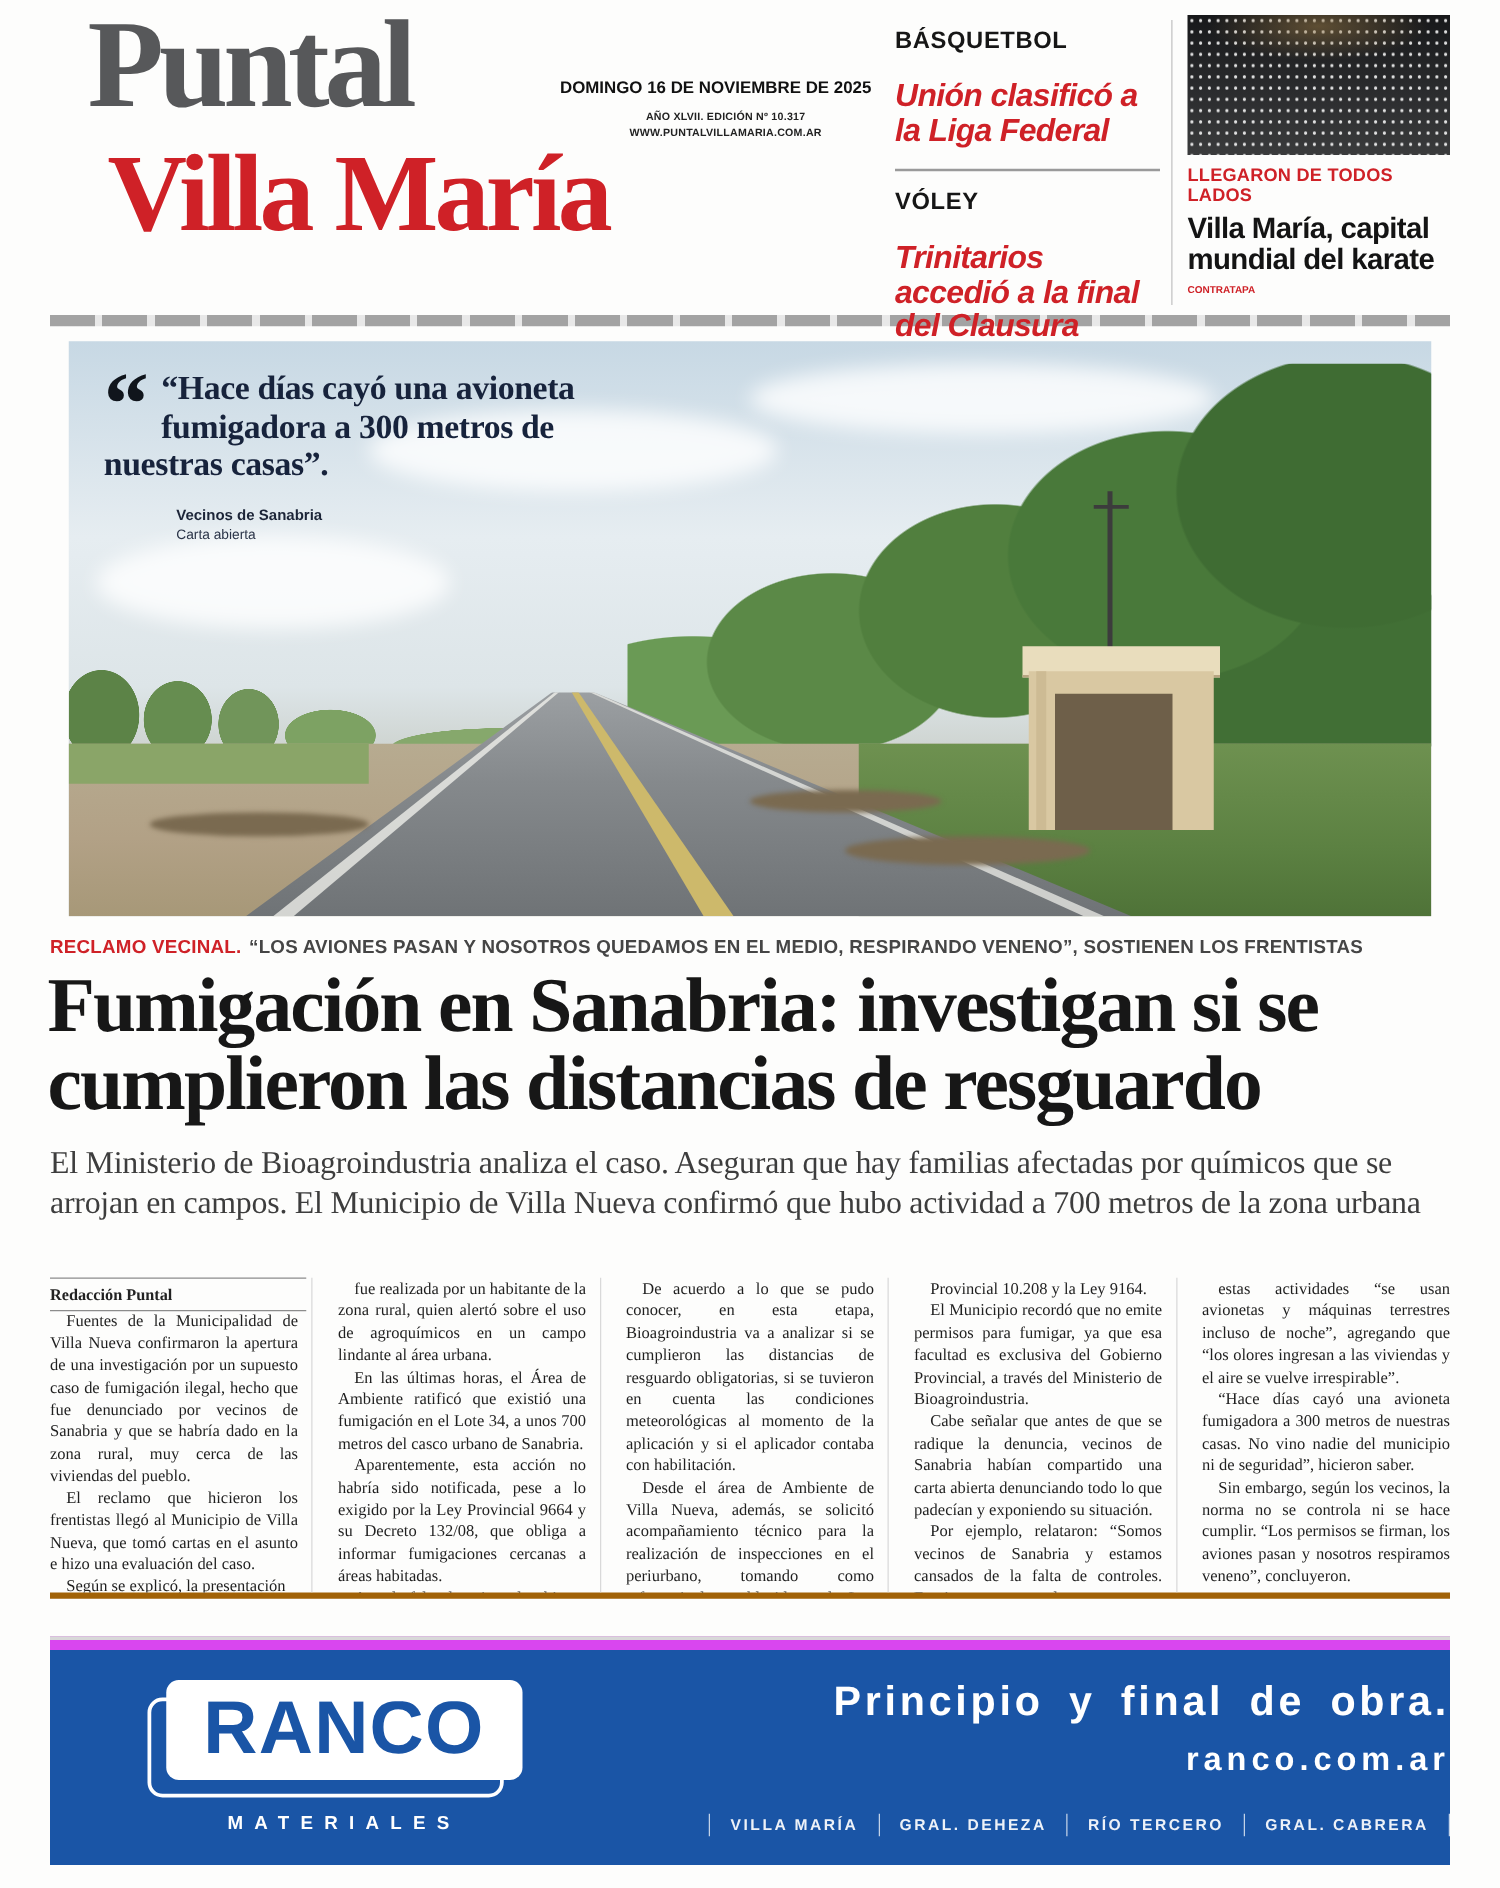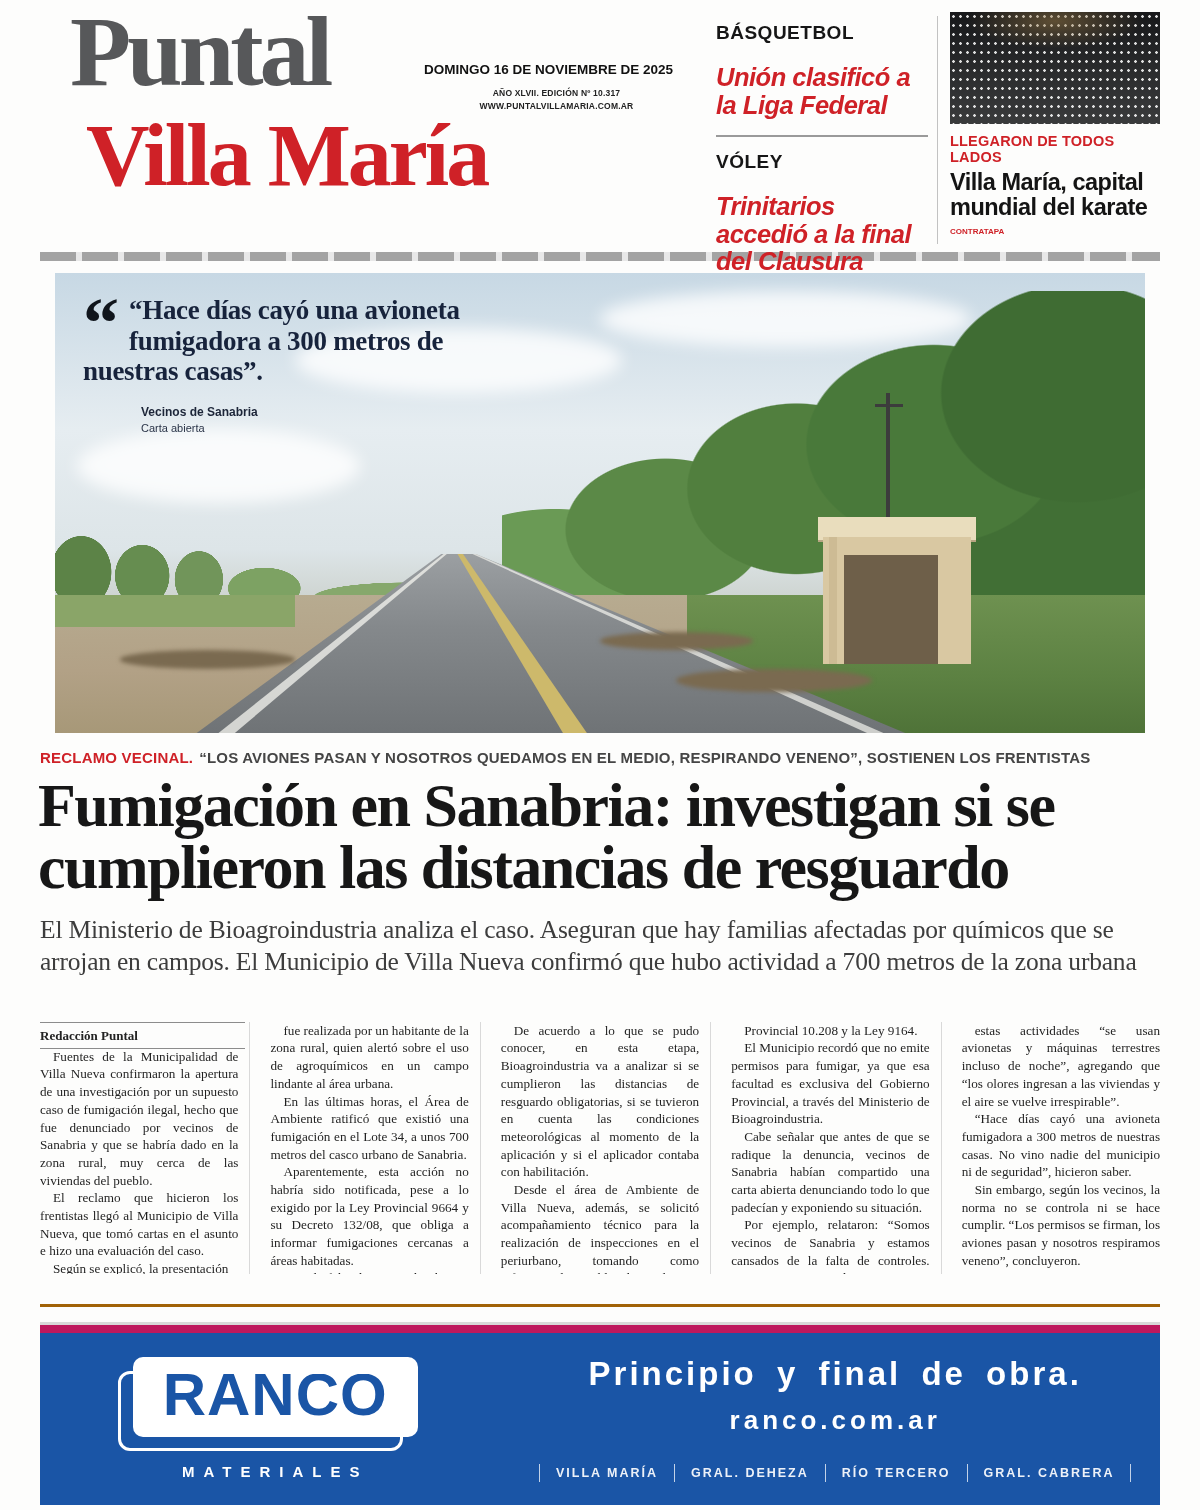"DOMINGO 16 DE NOVIEMBRE DE" .dateline { left: 424px -> 448px }
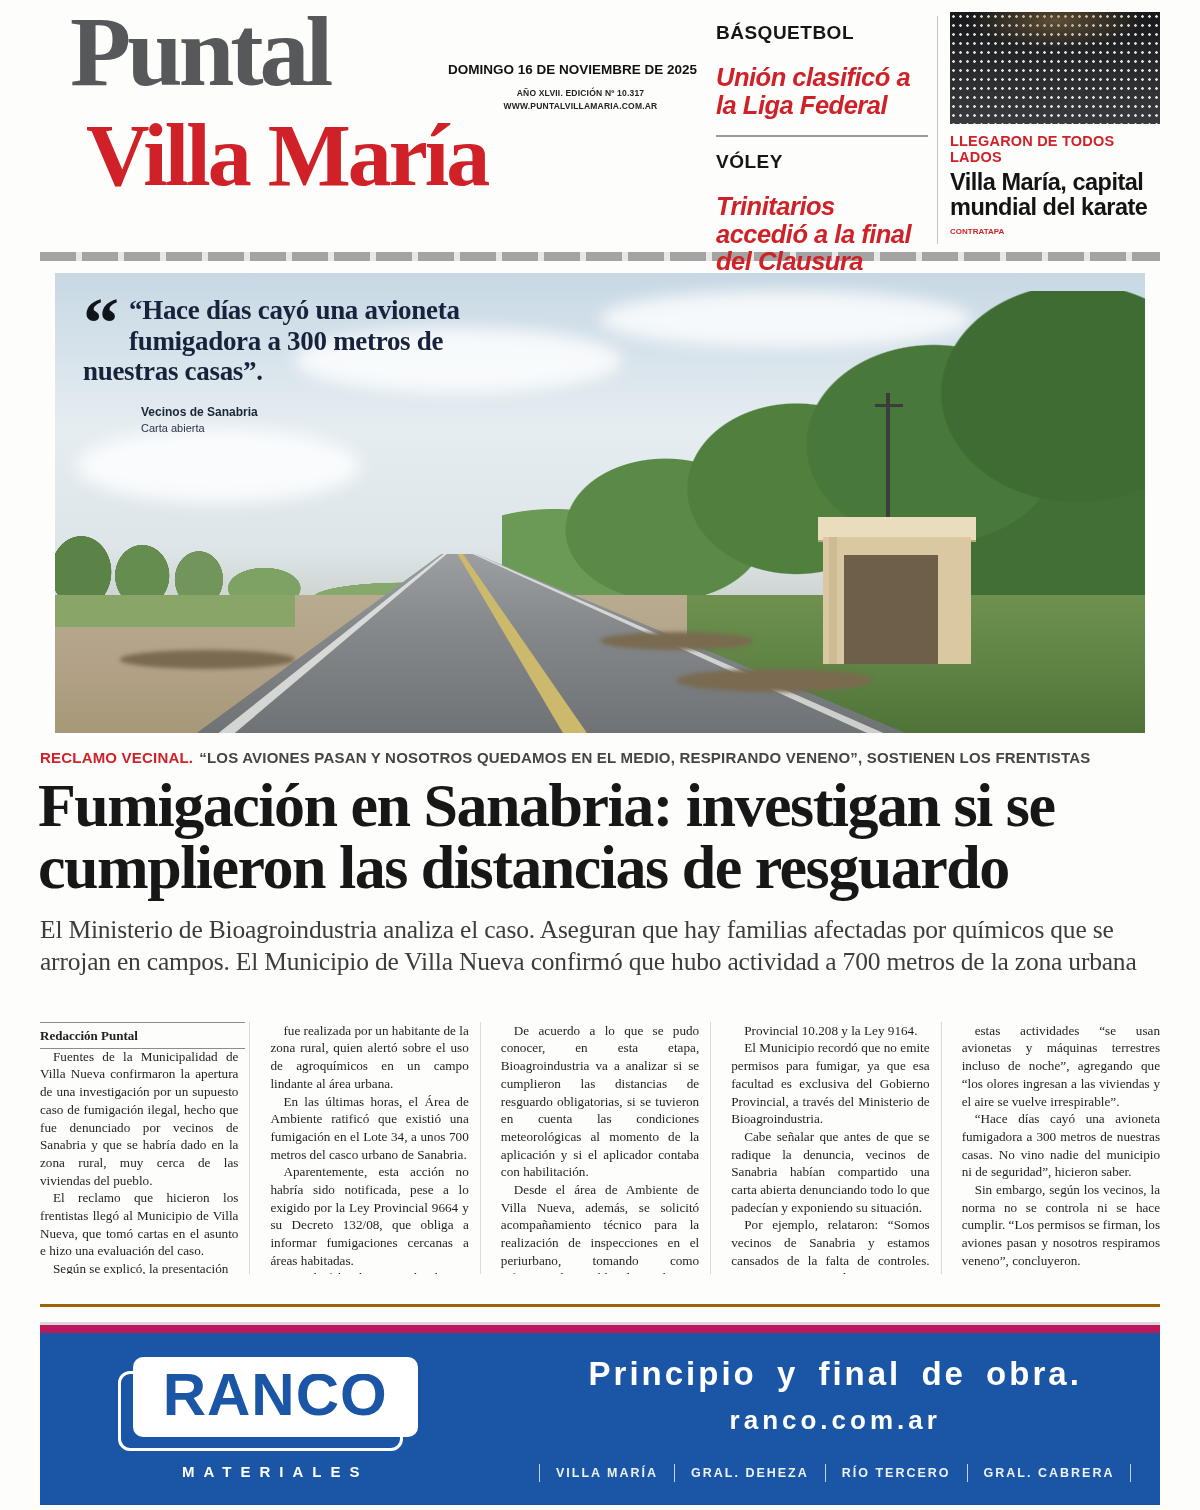"Redacción Puntal" .body-region { border-bottom: 3px solid #a16207 -> 5px solid #a16207; padding-bottom: 30px -> 0 }
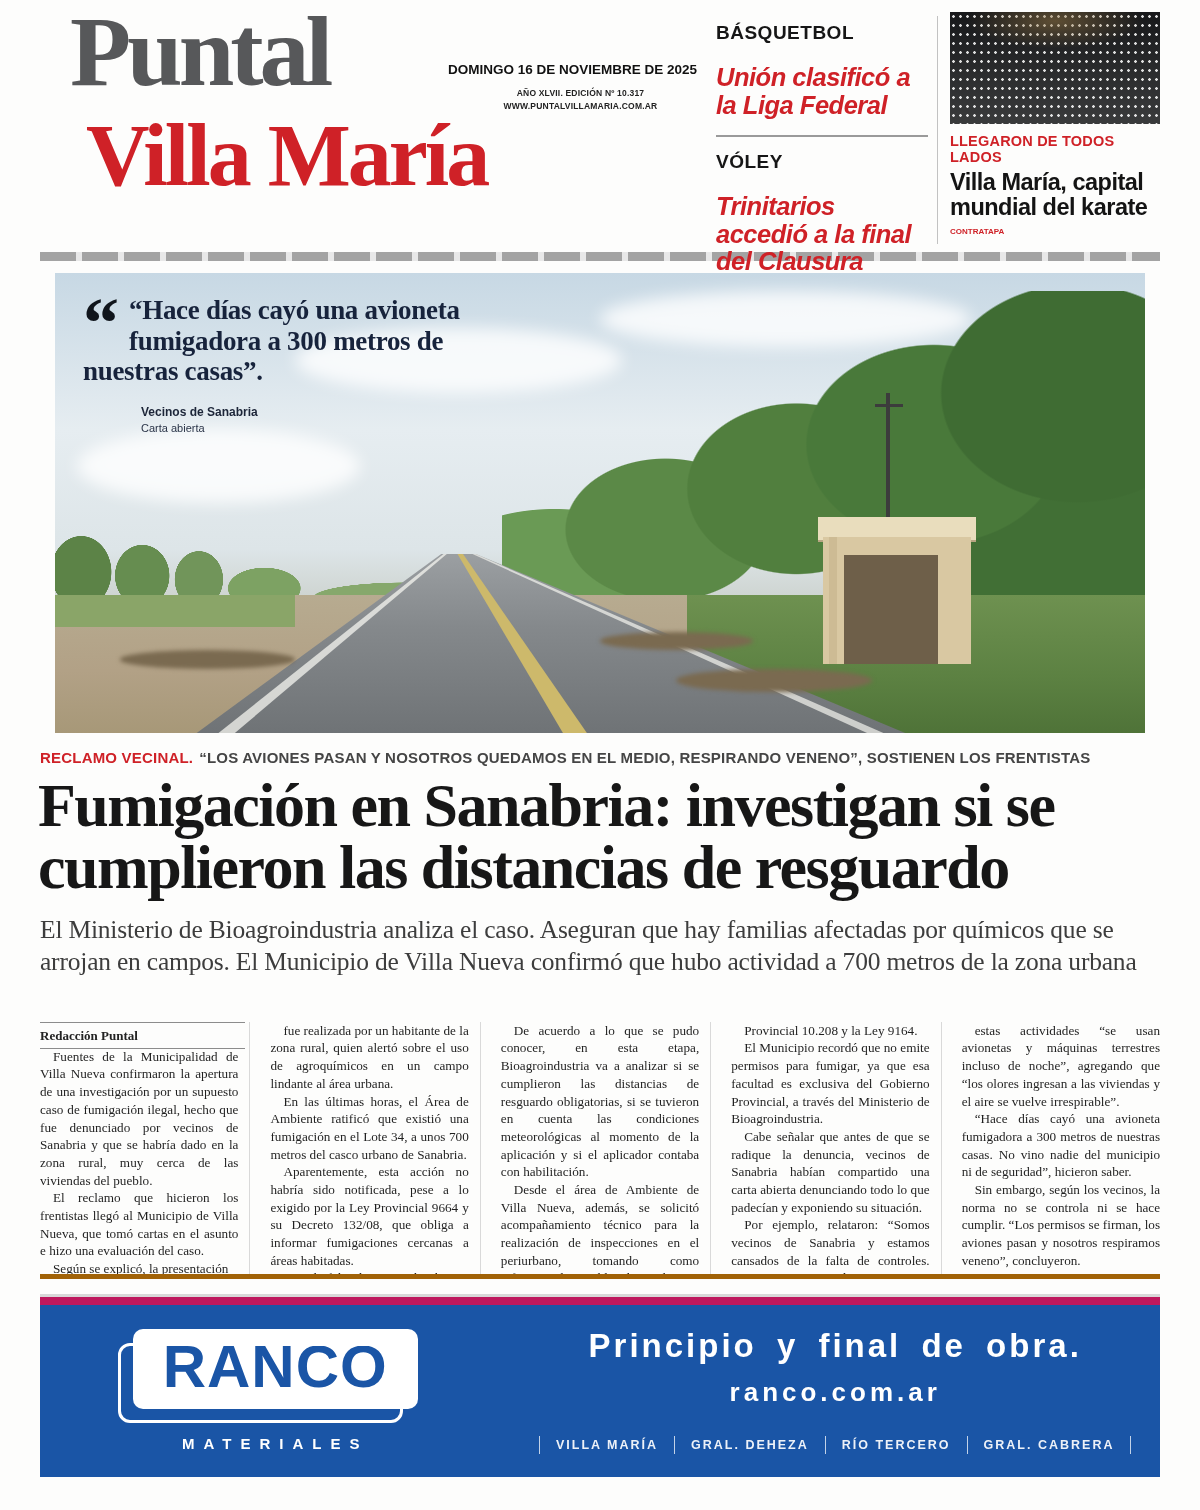"RANCO" .ad { background: #be185d -> #d946ef; margin: 15px 40px 0 -> 30px 40px 0 }
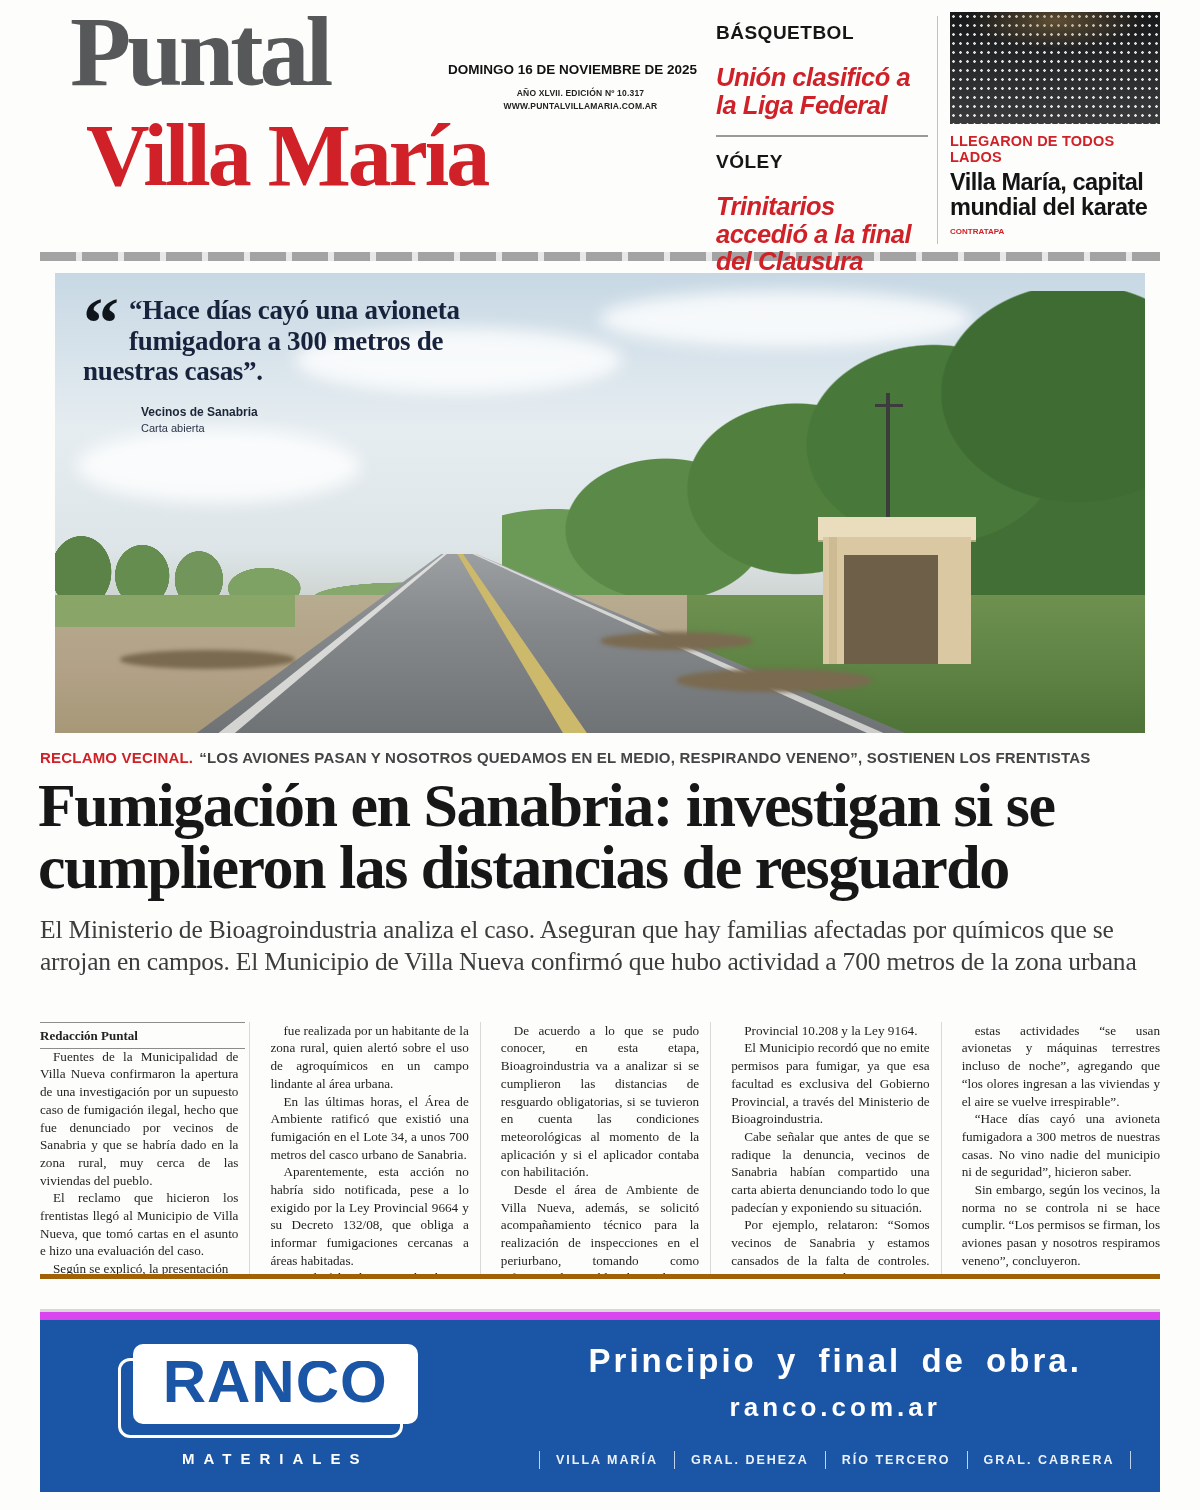"Principio y final de obra." .ad-right { align-items: center -> flex-end }
